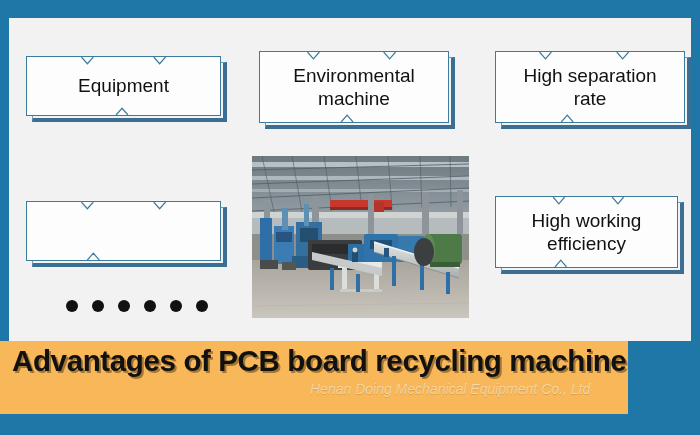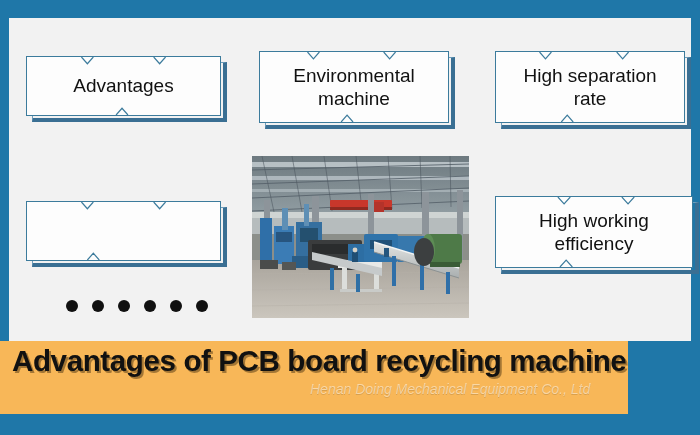"Advantages" span.card-label { text: Advantages -> Equipment }
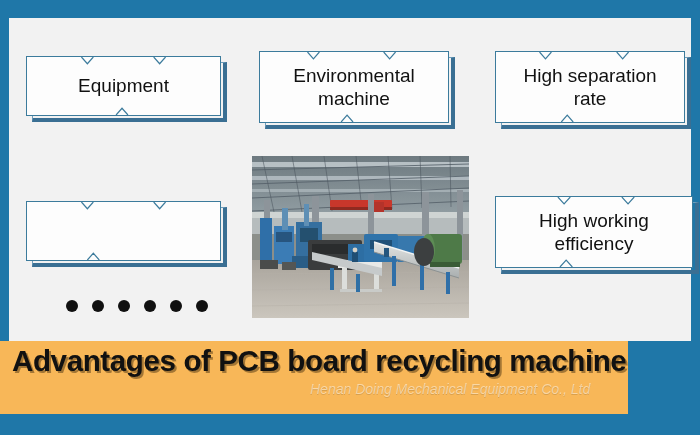"High working" #card-eff { width: 198px -> 183px }
